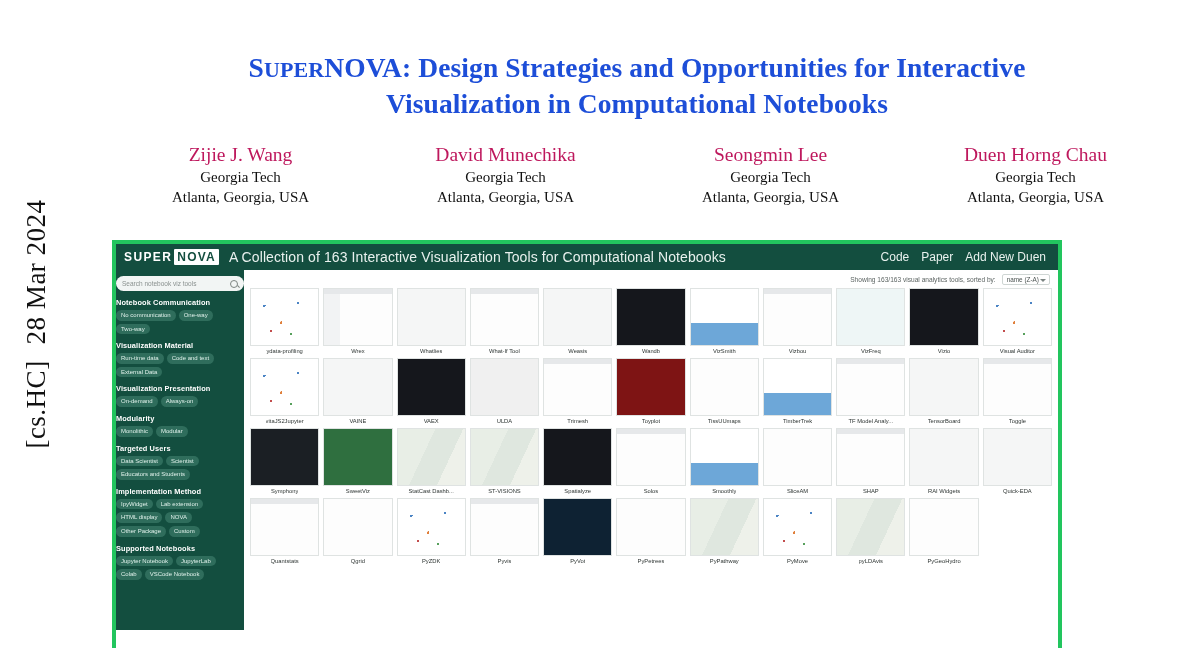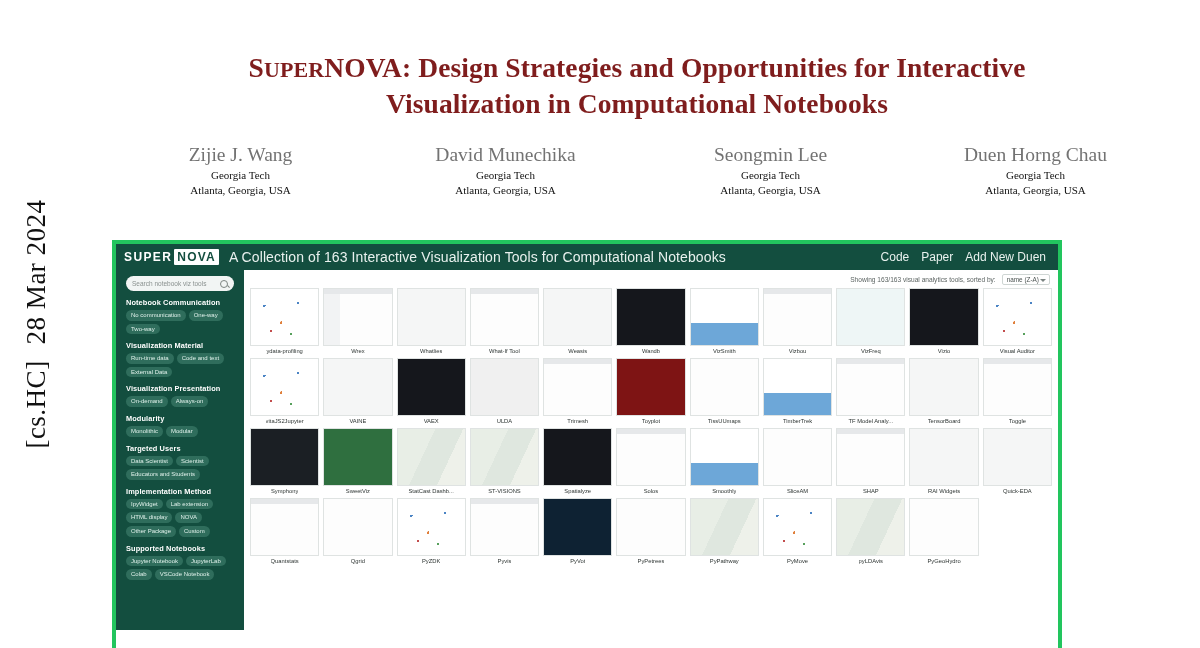"SUPERNOVA: Design Strategies and" .title { color: #7f1d1d -> #1d4ed8 }
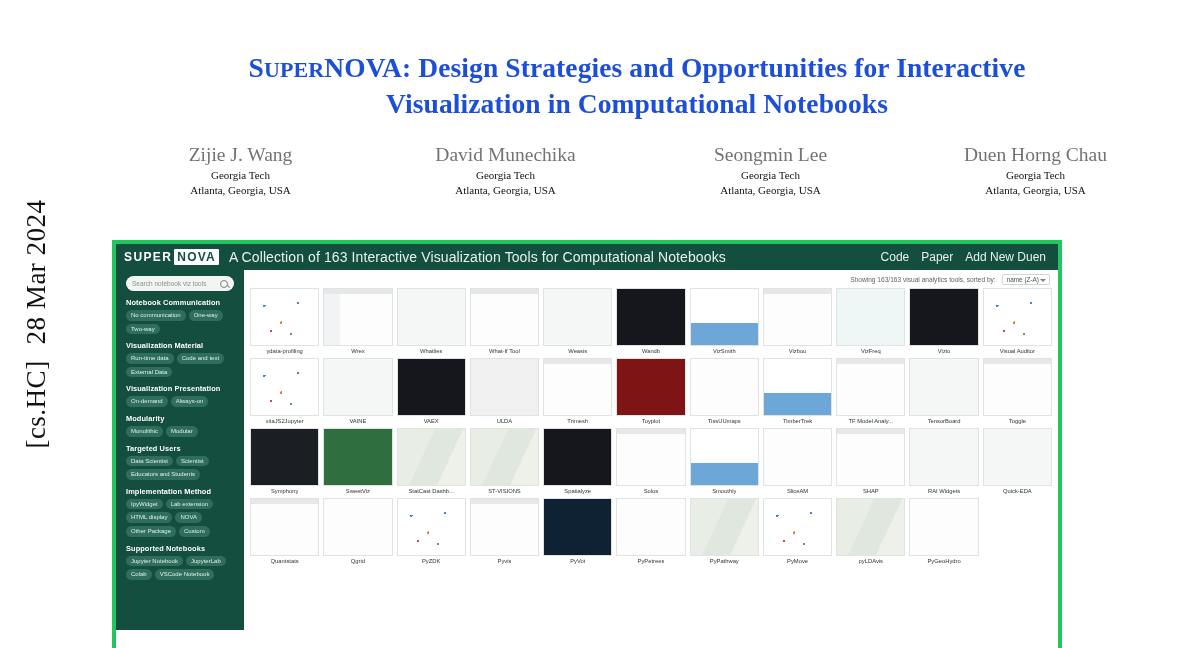"Zijie J. Wang" .author .name { color: #737373 -> #be185d }
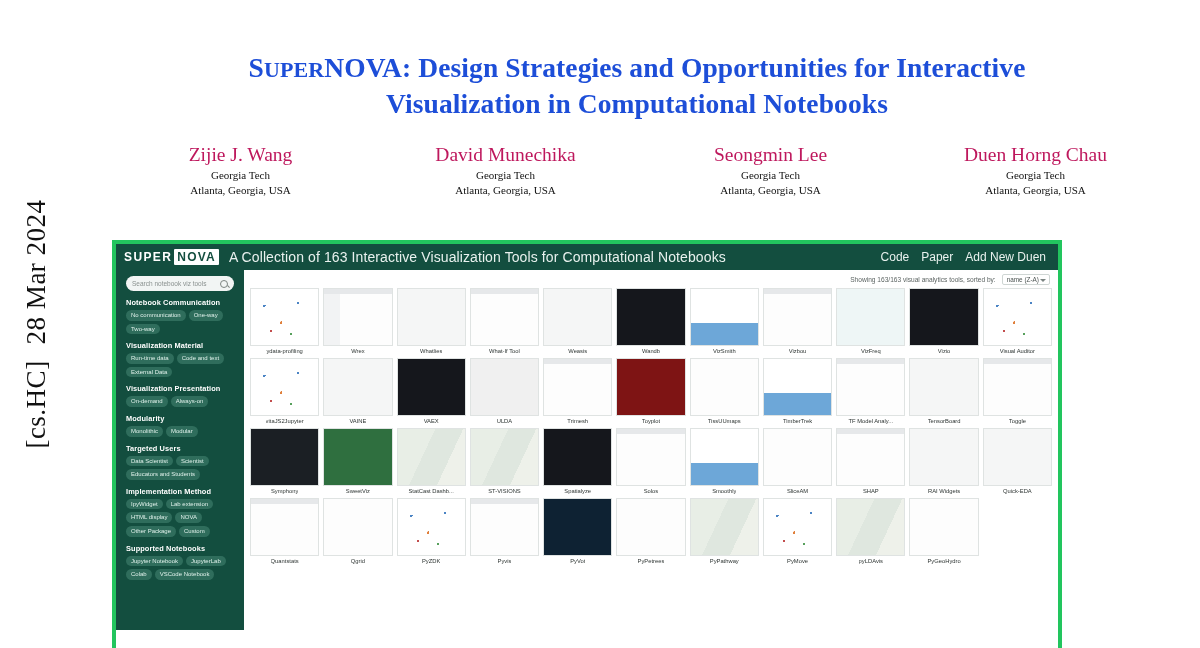"Georgia Tech" .author .aff, .author .loc { font-size: 11px -> 15px }
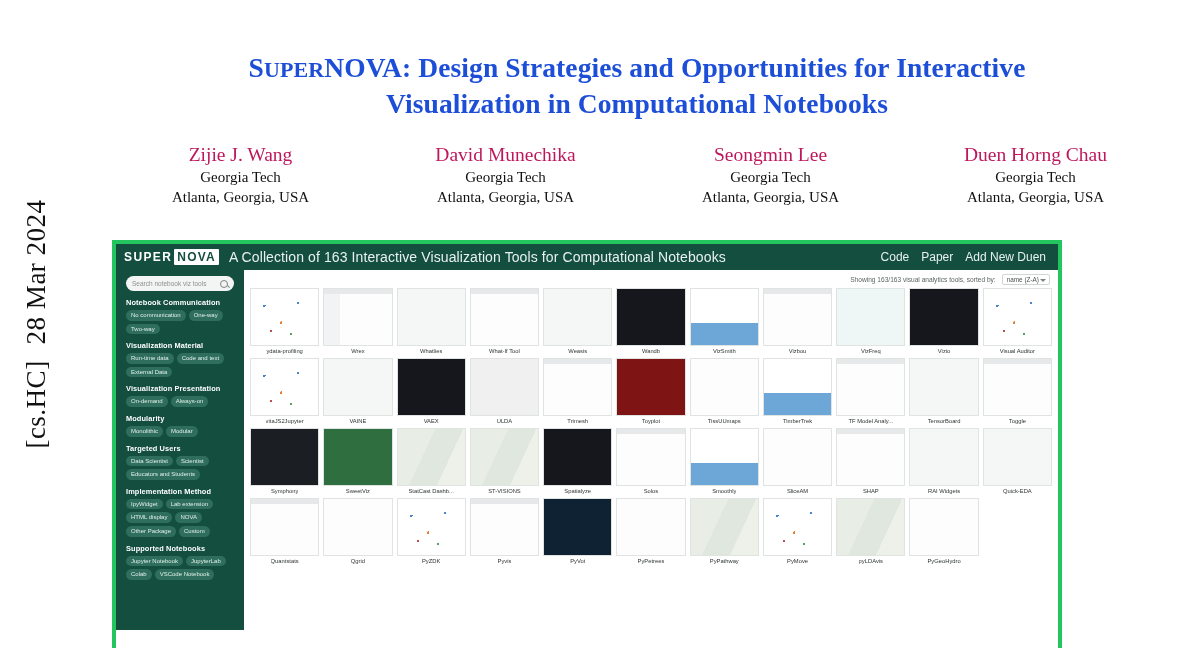"Notebook Communication" .sidebar { padding: 6px 10px -> 6px 0 }
